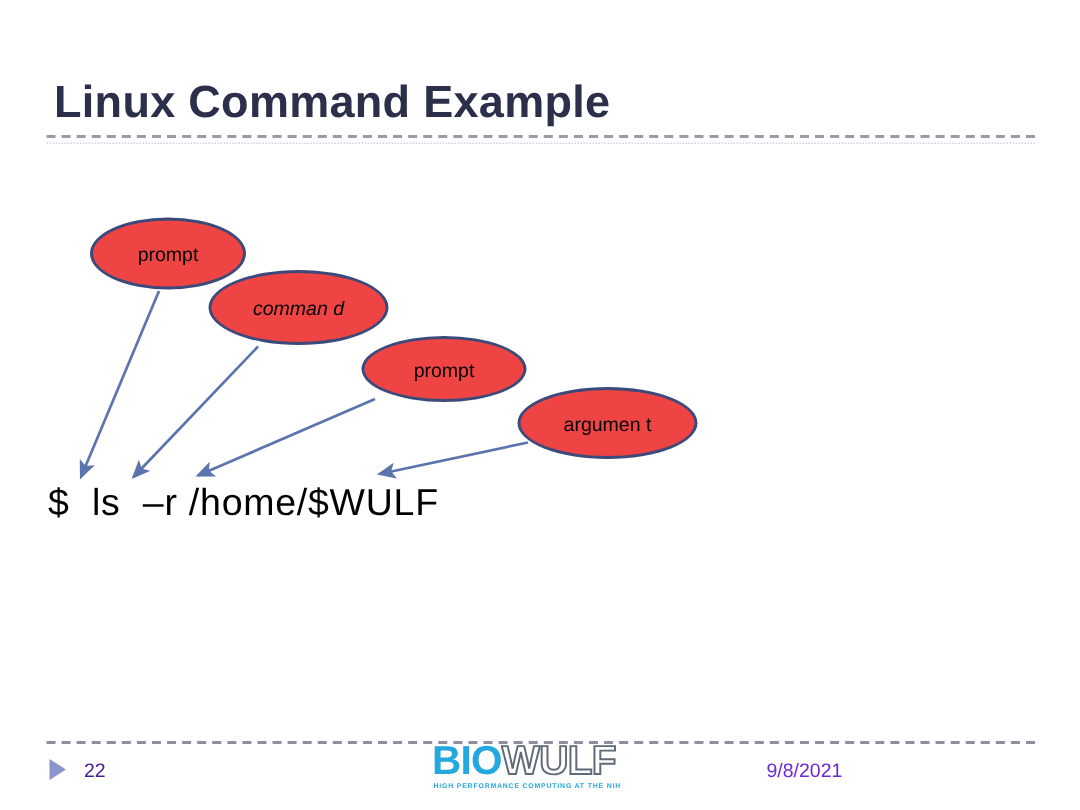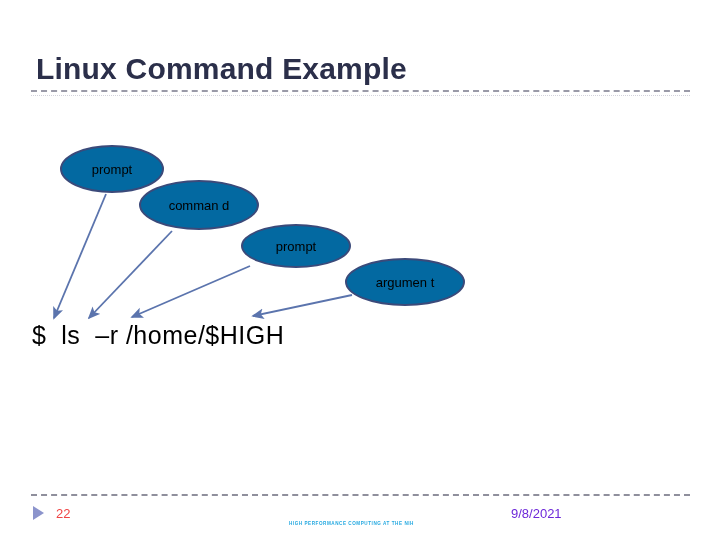"prompt" .callout { background: #0369a1 -> #ef4444 }
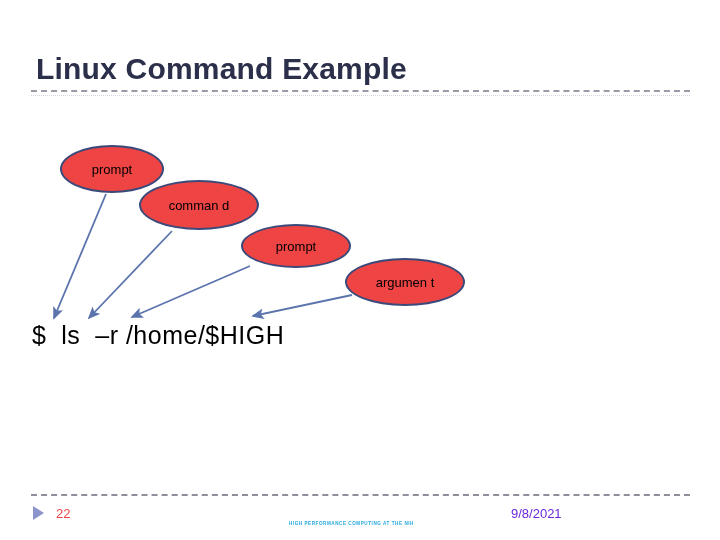"comman d" #callout-command { font-style: none -> italic }
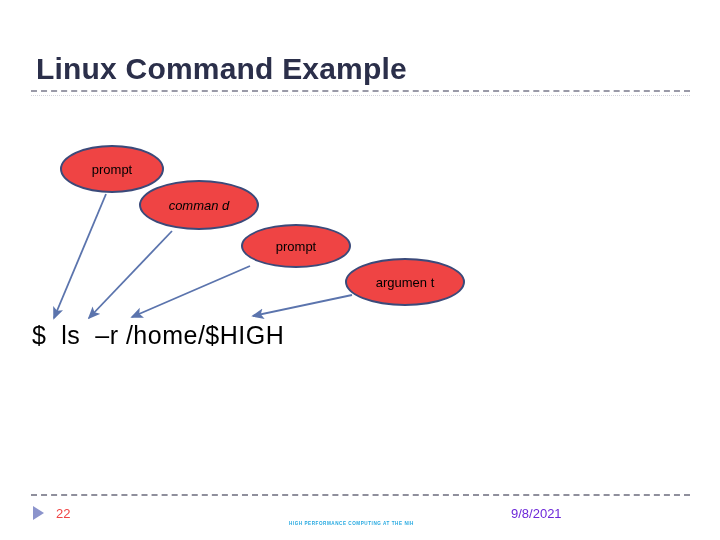"$ ls –r /home/$HIGH" div { text: /home/$HIGH -> /home/$WULF }
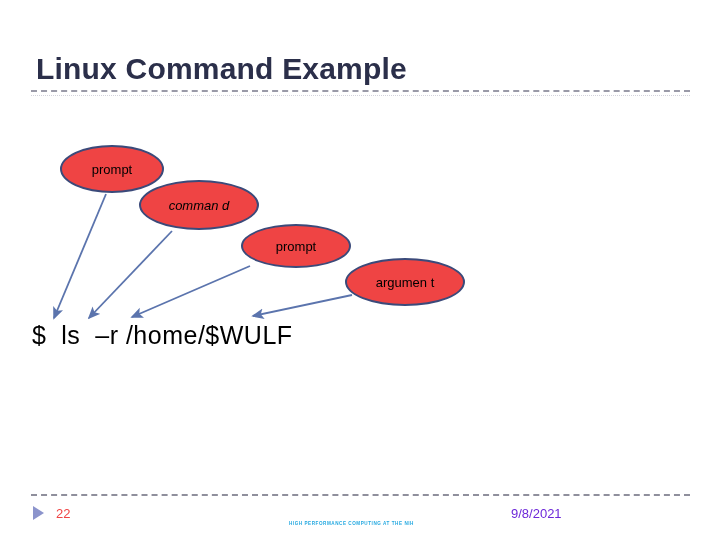"22" #page-number { color: #ef4444 -> #4c1d95 }
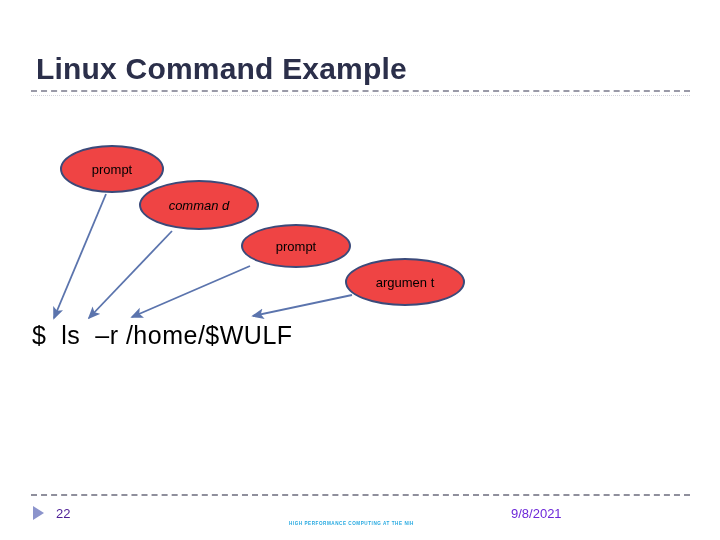"BIOWULF" div { html: none -> <div><span>BIO</span><span>WULF</span></div> }
